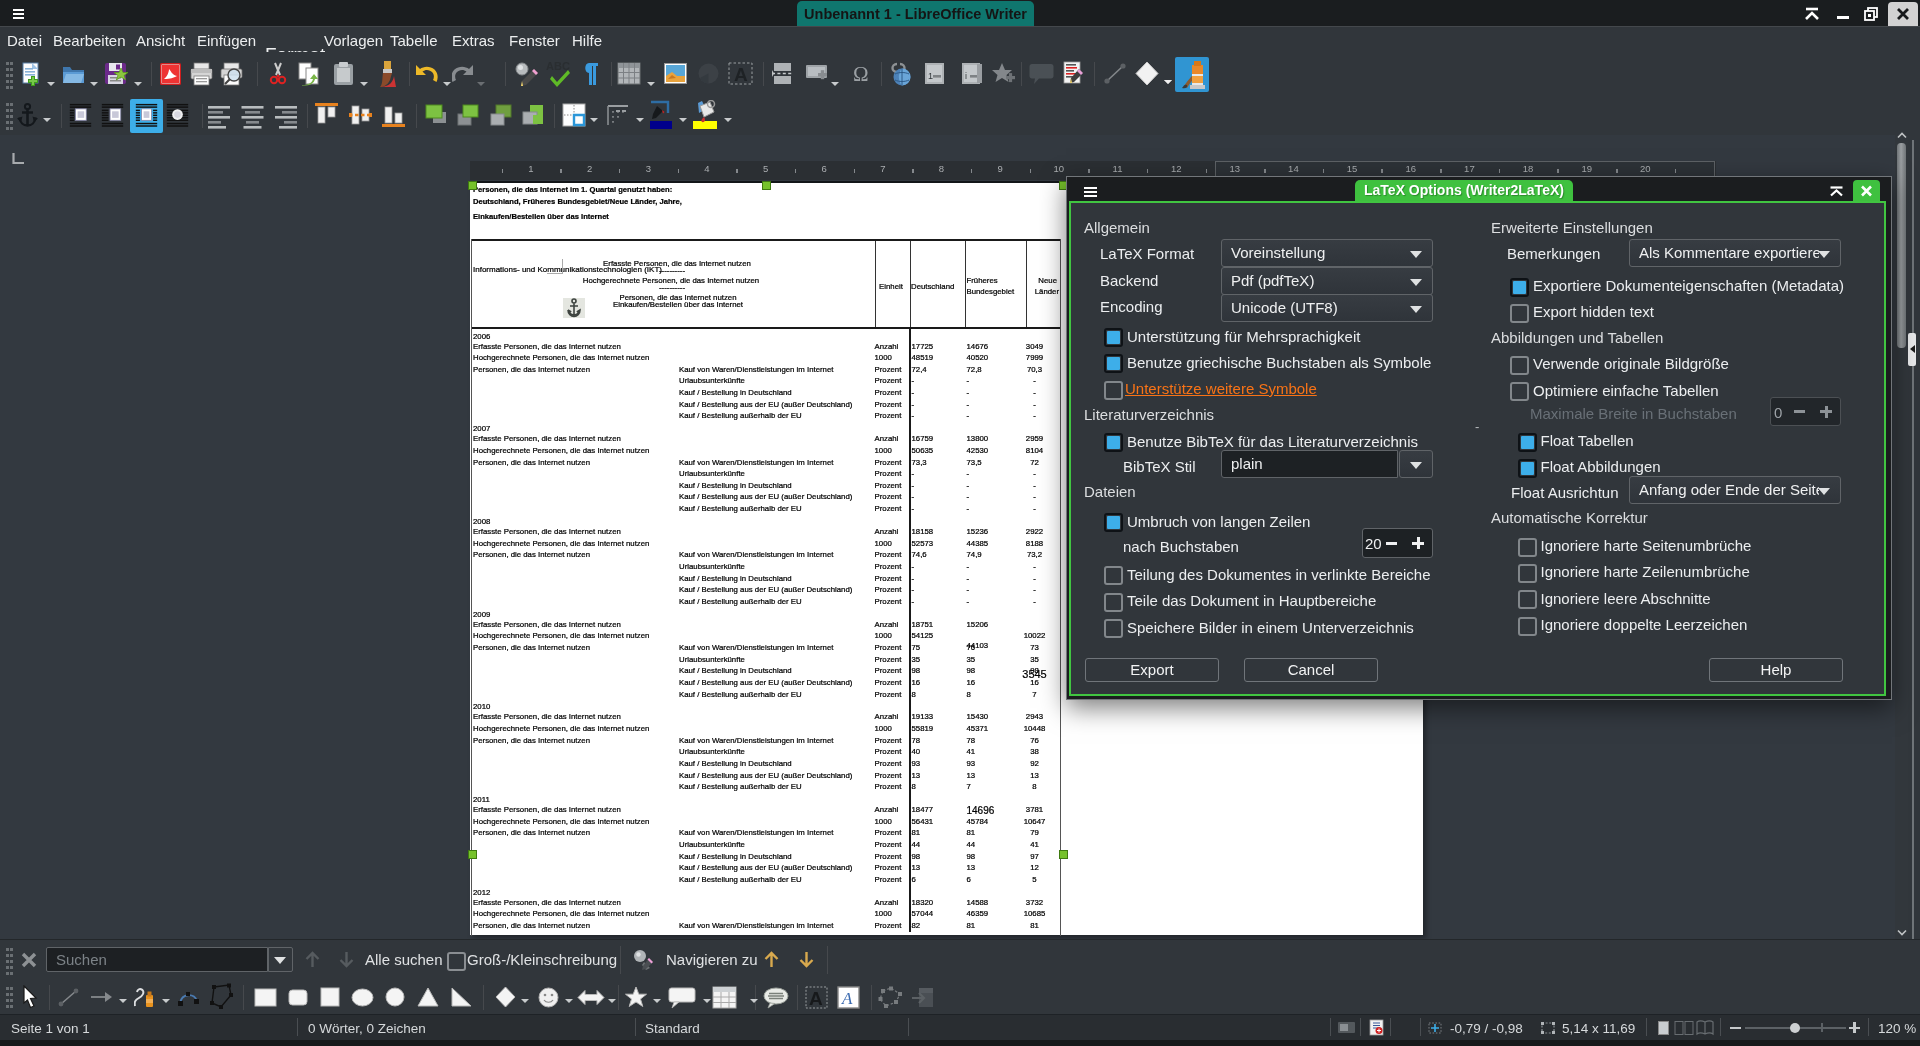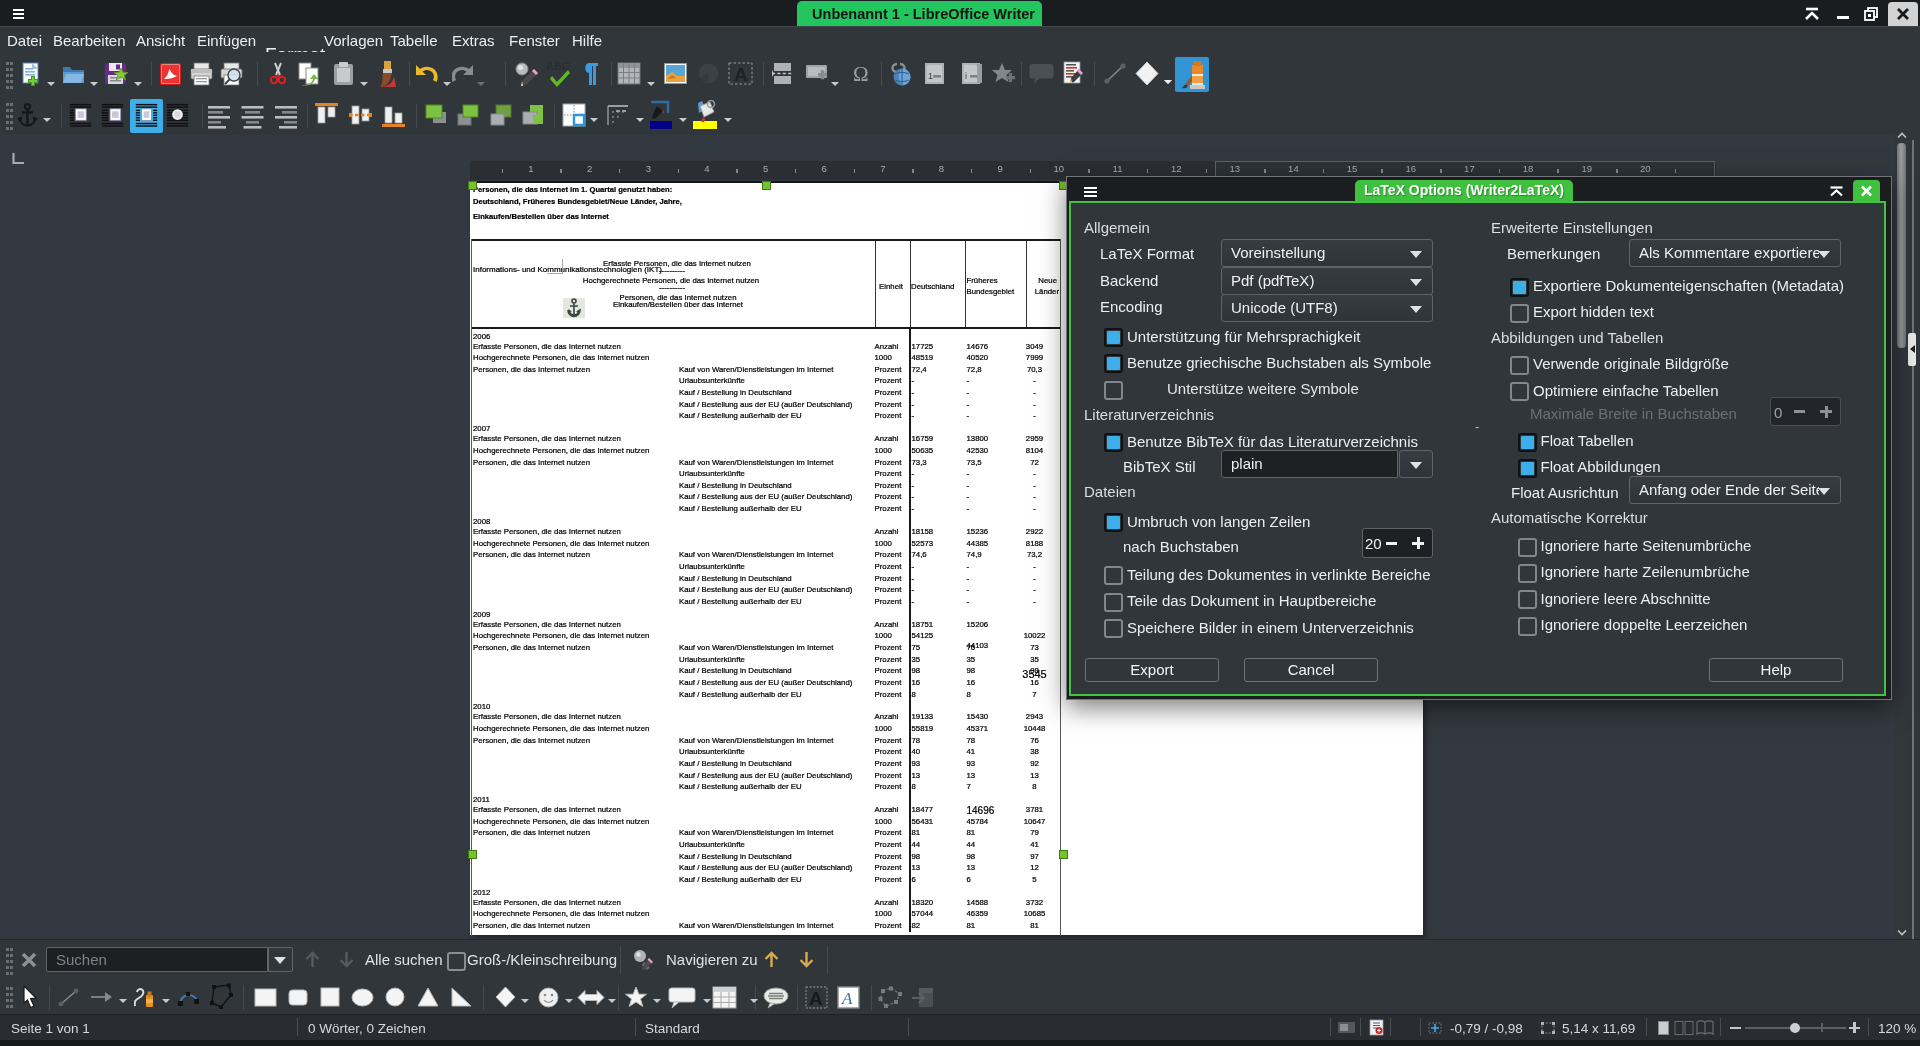"Unbenannt 1 - LibreOffice Writer" div.abs { background: #22c55e -> #0f766e; padding-left: 8px -> none }
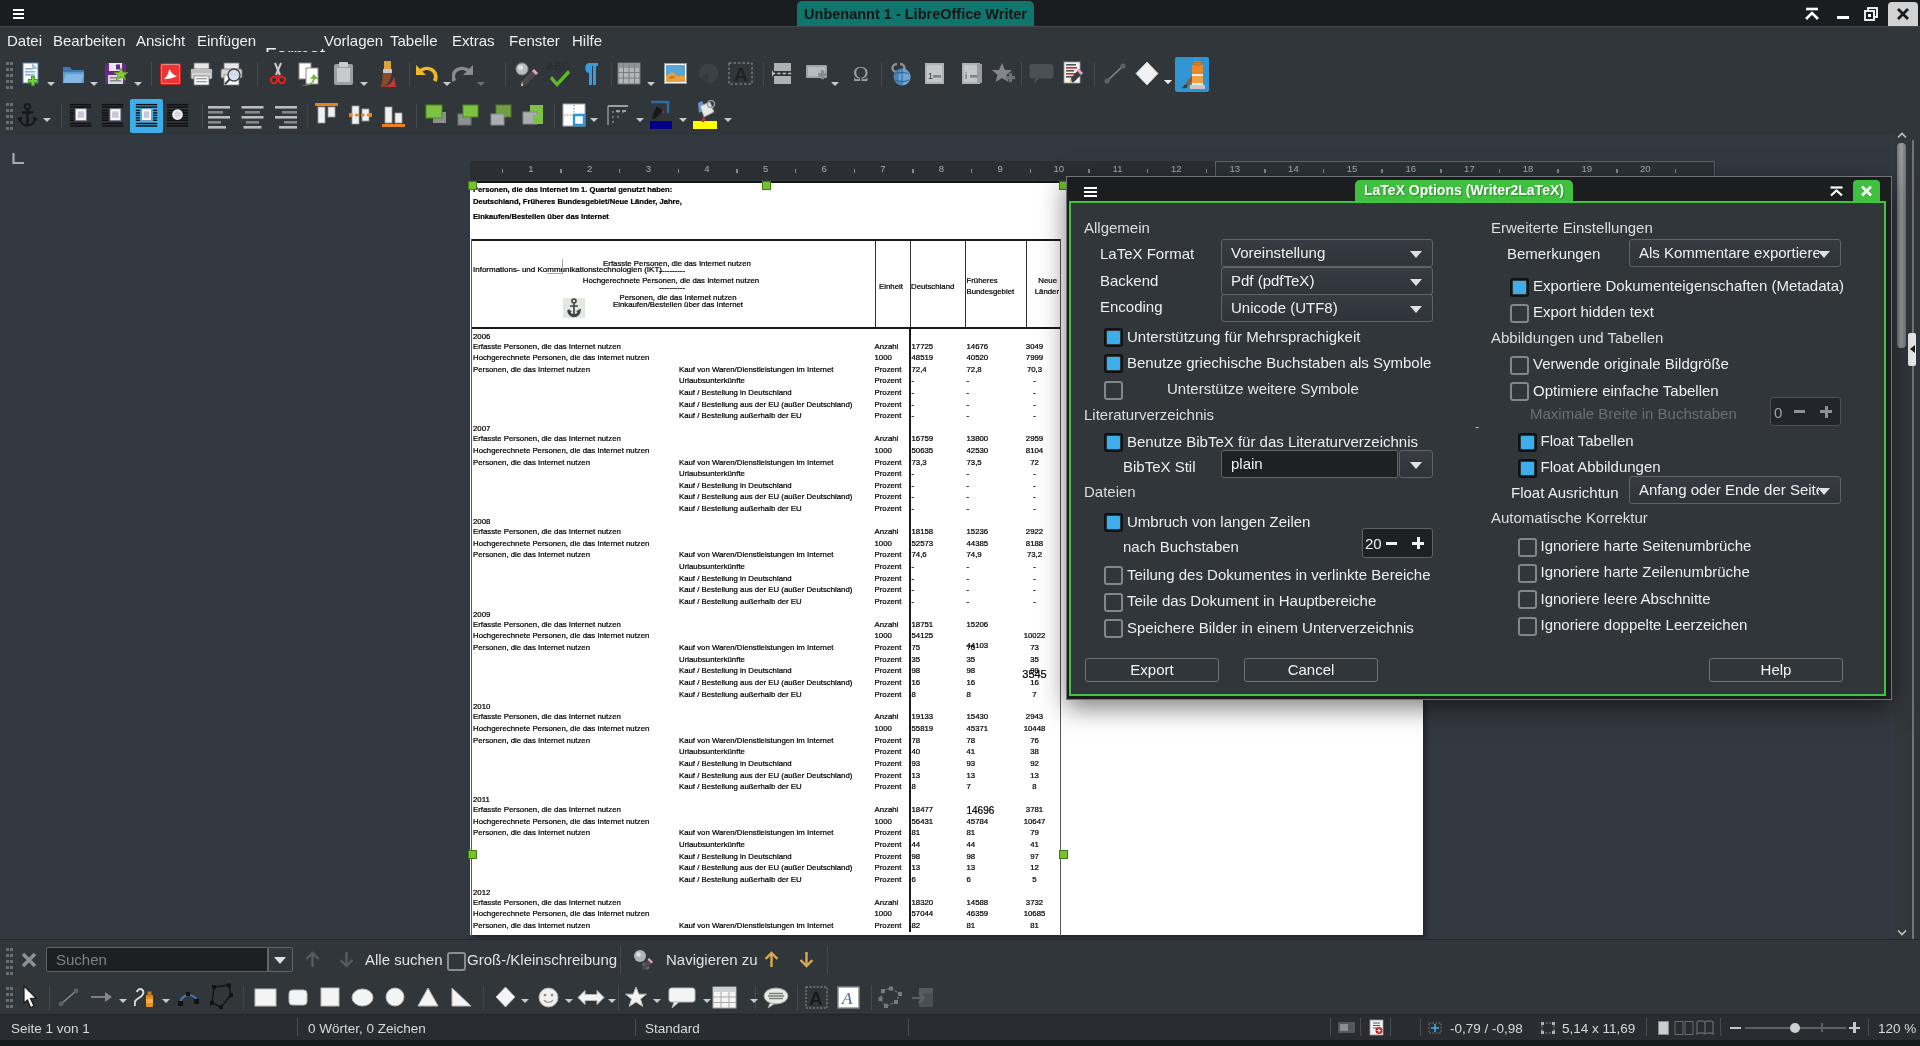"Unterstütze weitere Symbole" div.dlbl { color: #e5e5e5 -> #f97316; left: 1167px -> 1125px; text-decoration: none -> underline }
